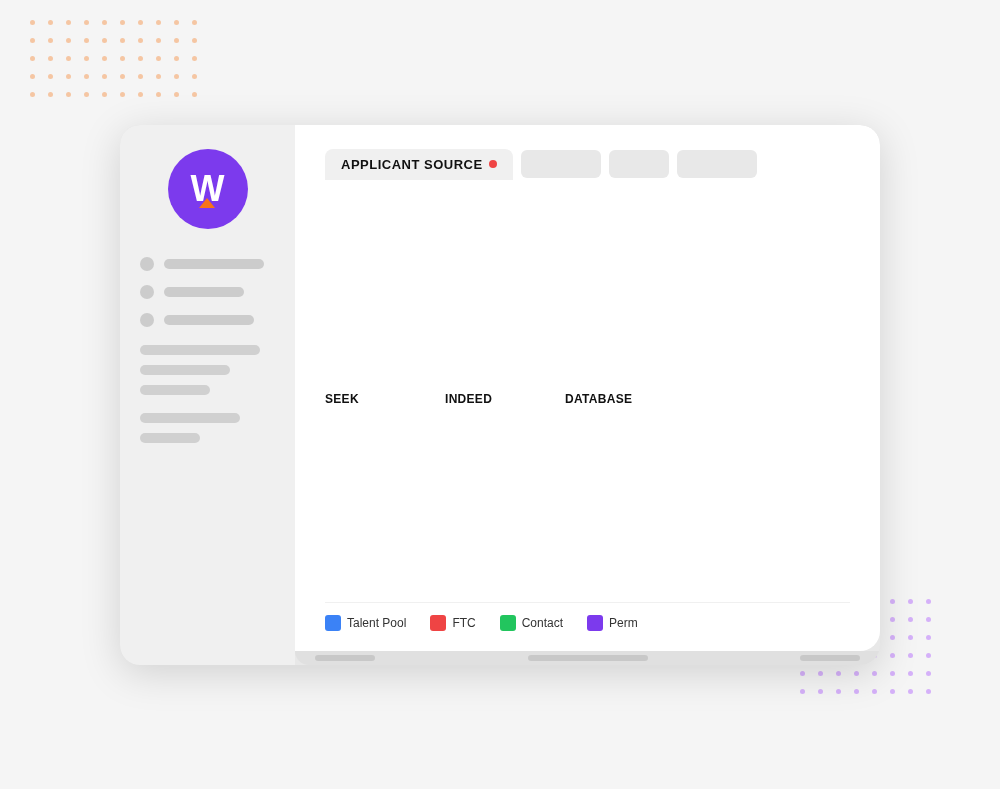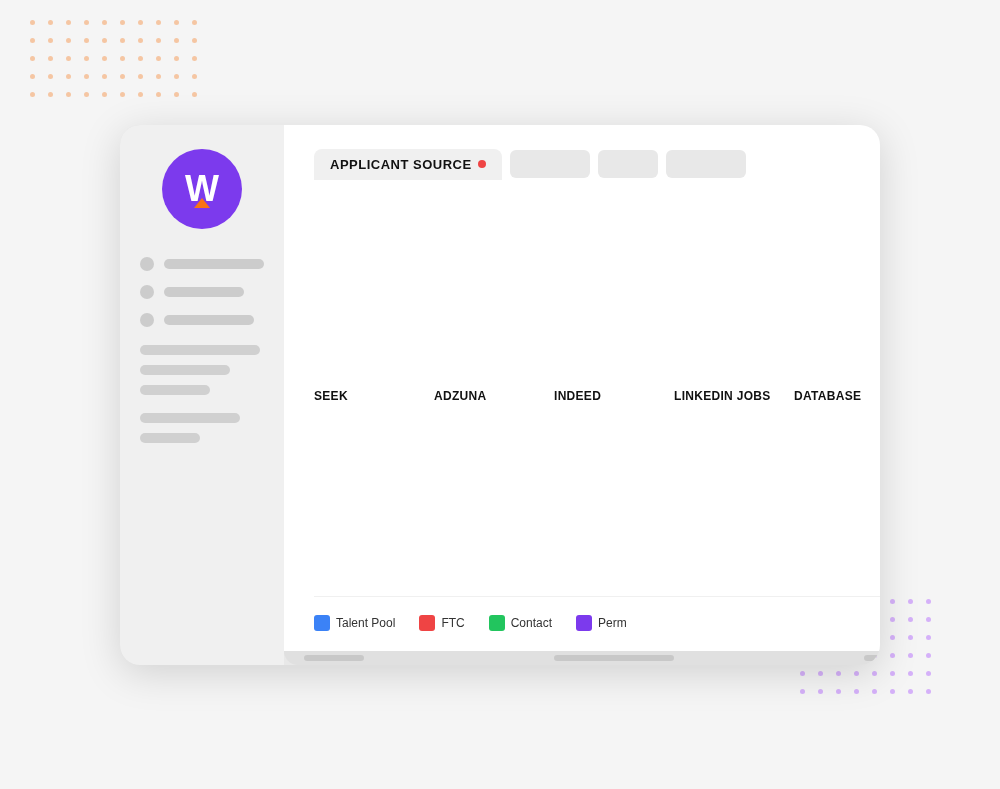"ADZUNA" div.chart-row { html: <div> <div>ADZUNA</div> <div> <div> <div></div> <div></div> <div></div> </div> </div> </div> -> none }
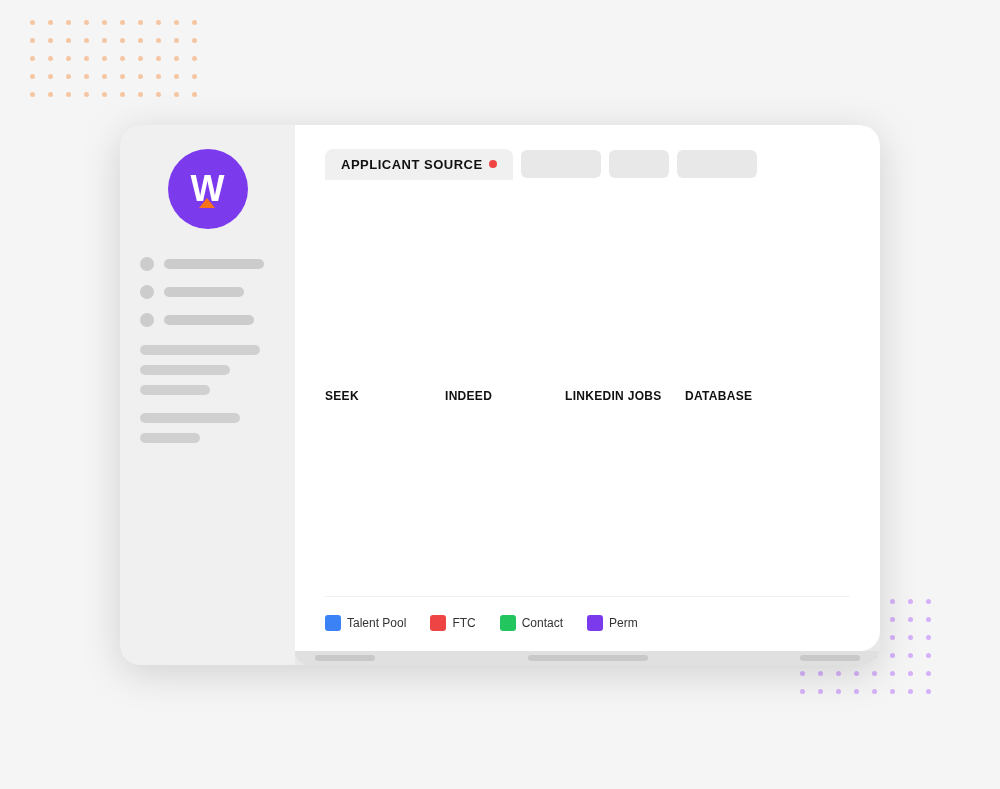"LINKEDIN JOBS" div.chart-row { html: <div> <div>LINKEDIN JOBS</div> <div> <div> <div></div> <div></div> </div> </div> </div> -> none }
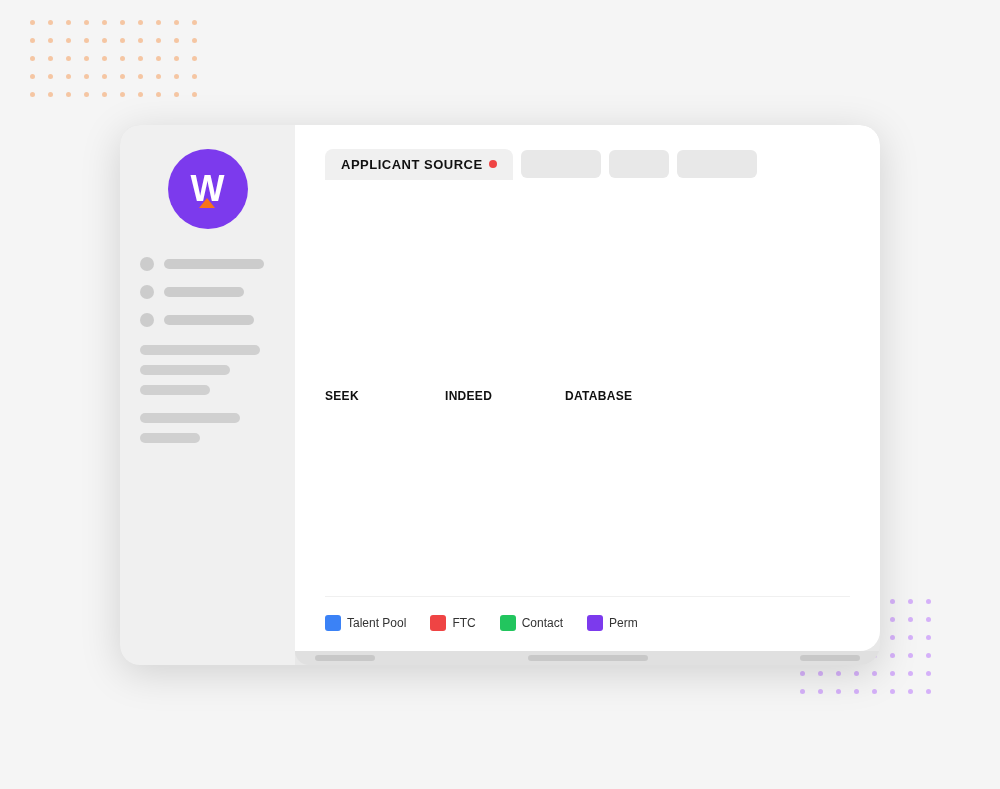"Talent Pool" .legend { padding-top: 18px -> 12px }
